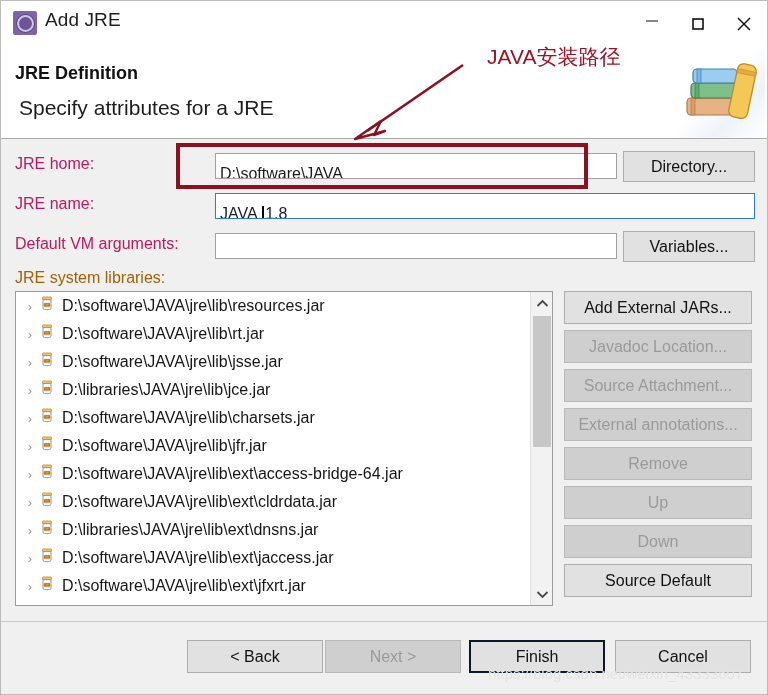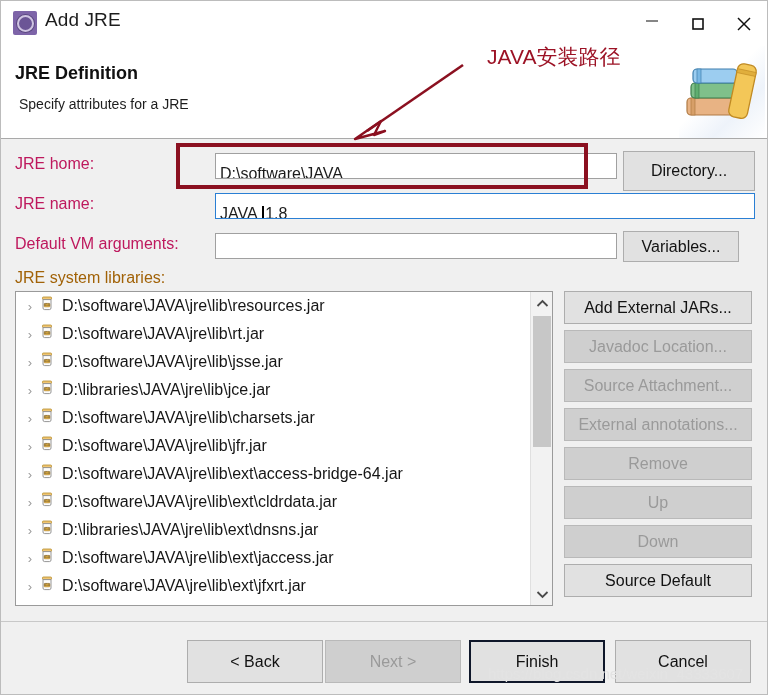"Specify attributes for a JRE" .header .sub { font-size: 14px -> 21px }
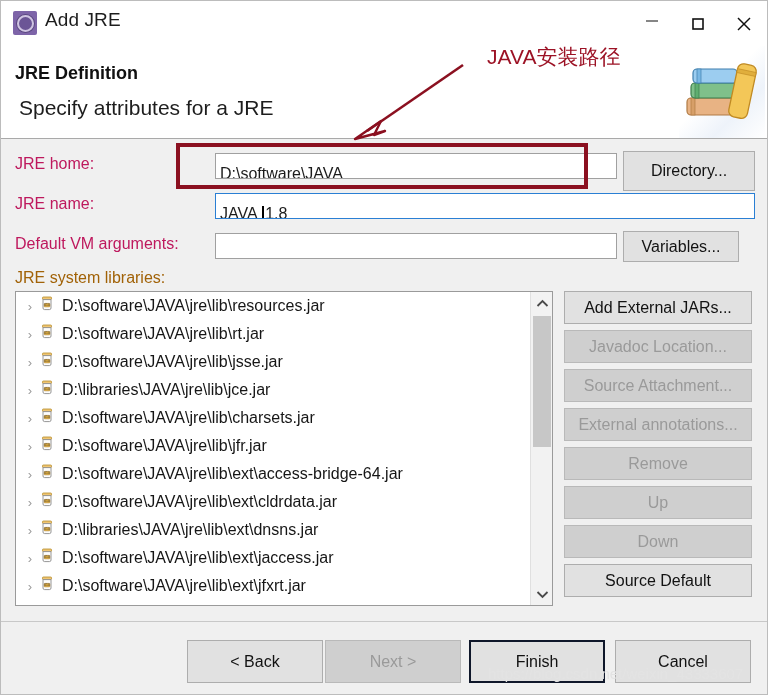"Directory..." div.btn { height: 40px -> 31px }
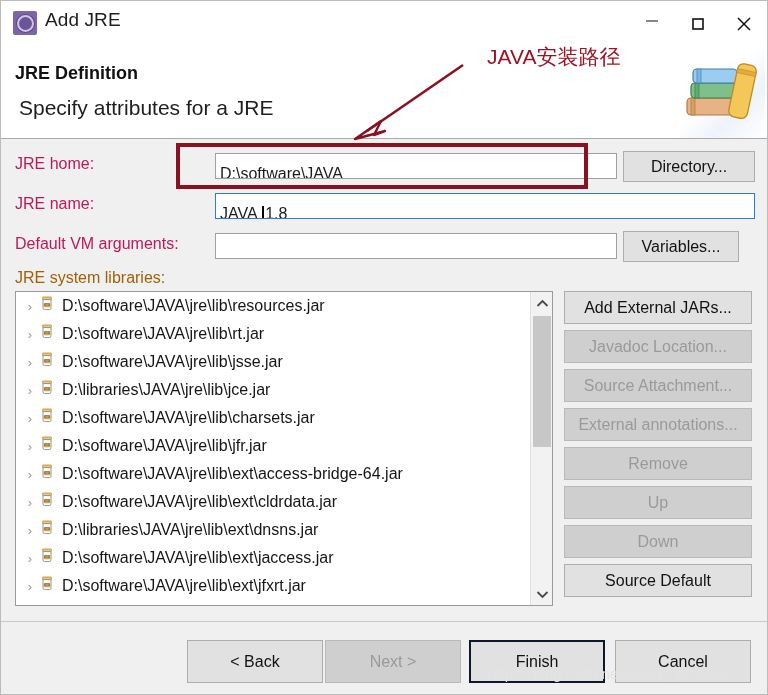"Variables..." div.btn { width: 116px -> 132px }
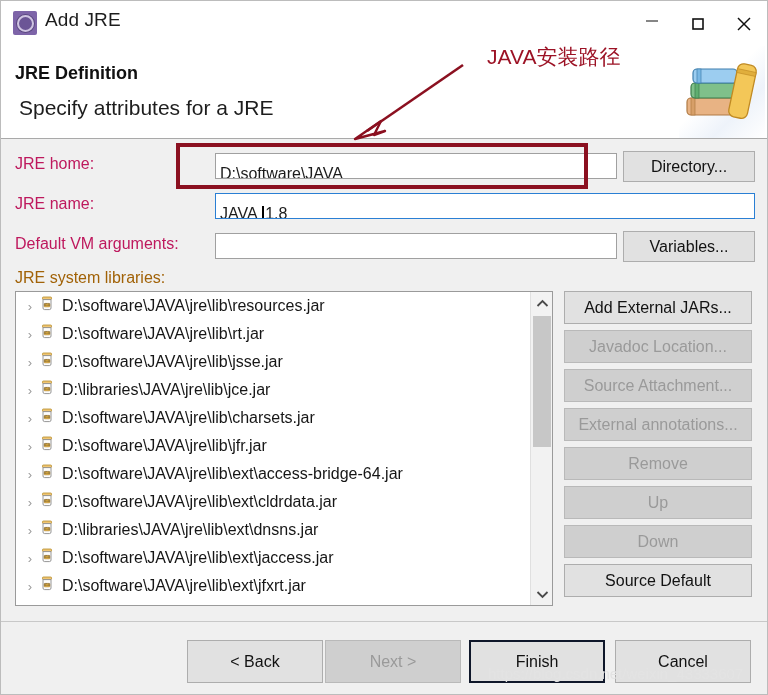"< Back" .footer .btn { height: 43px -> 33px }
